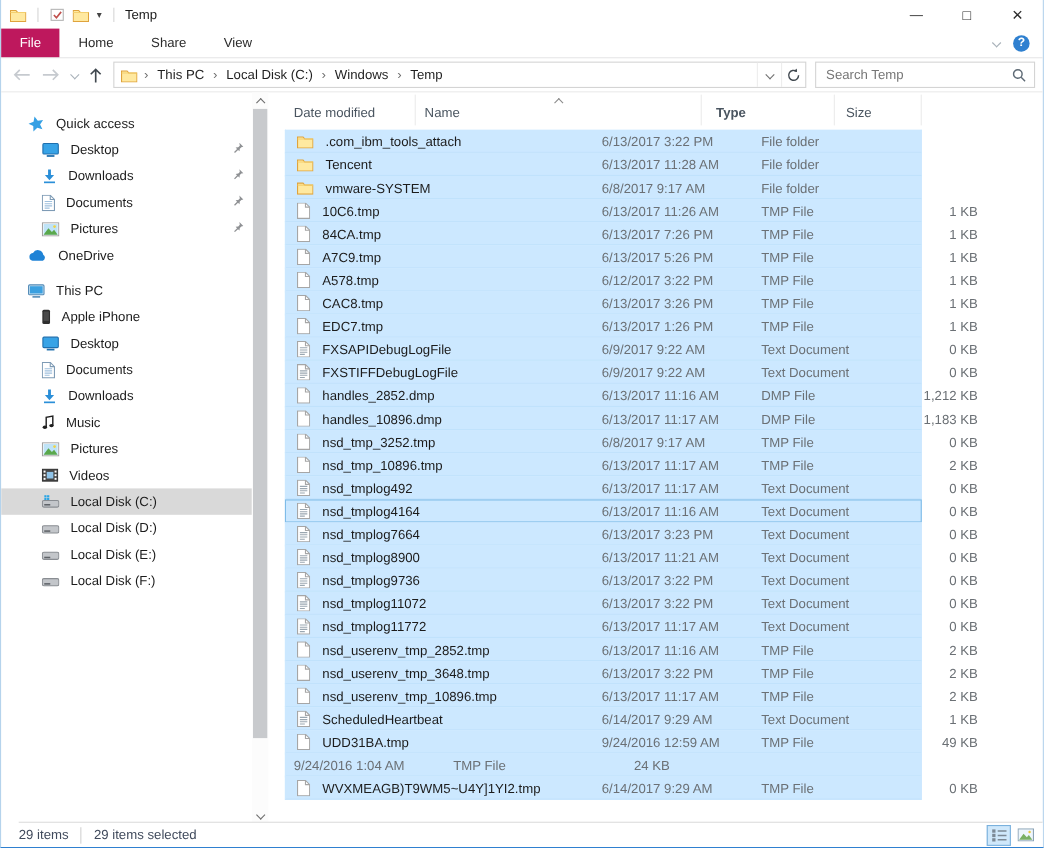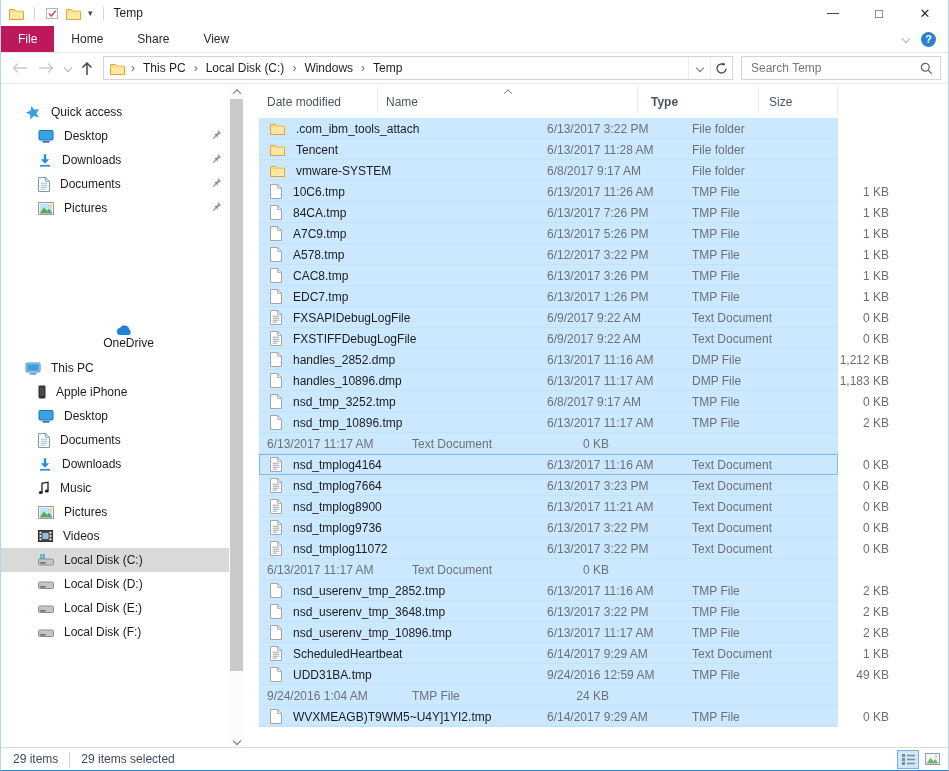"OneDrive" div.side-item { flex-direction: column -> none; margin-top: 104px -> none }
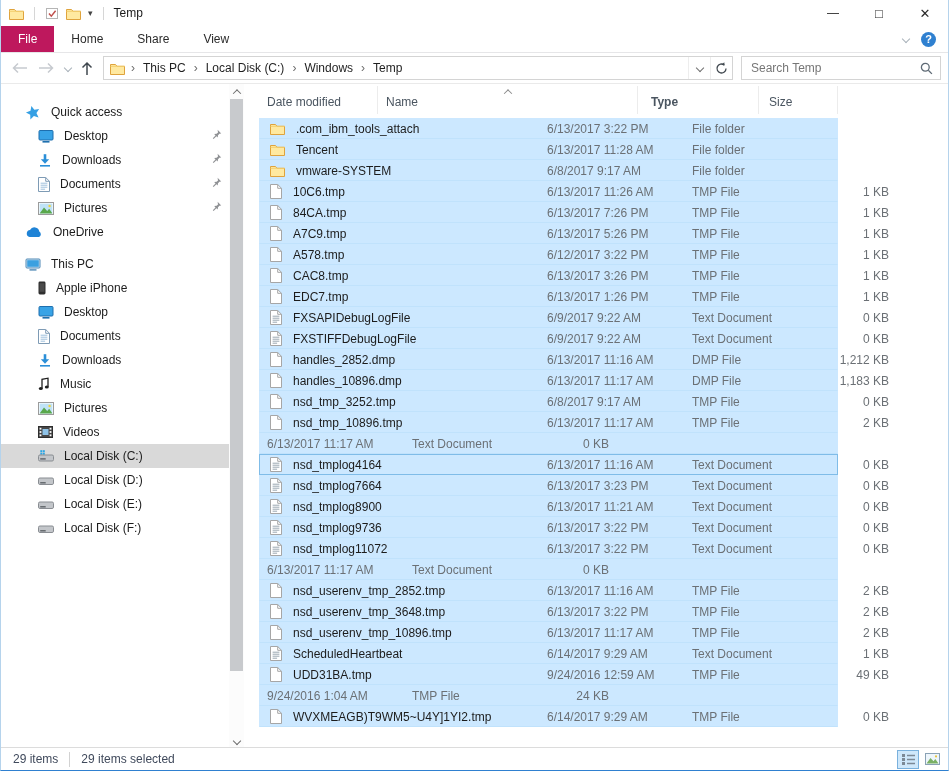"nsd_tmplog492" span.cell-name { html: none -> <span> <span> <svg> <path></path> <path></path> <path></path> </svg> </span> <span>nsd_tmplog492</span> </span> }
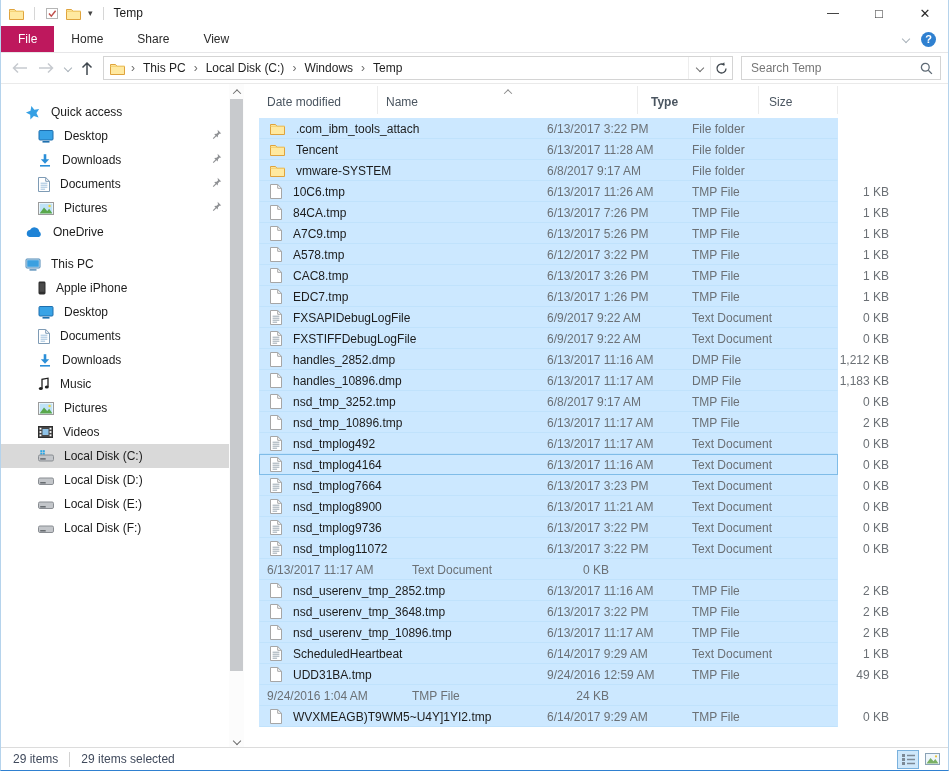"nsd_tmplog11772" span.cell-name { html: none -> <span> <span> <svg> <path></path> <path></path> <path></path> </svg> </span> <span>nsd_tmplog11772</span> </span> }
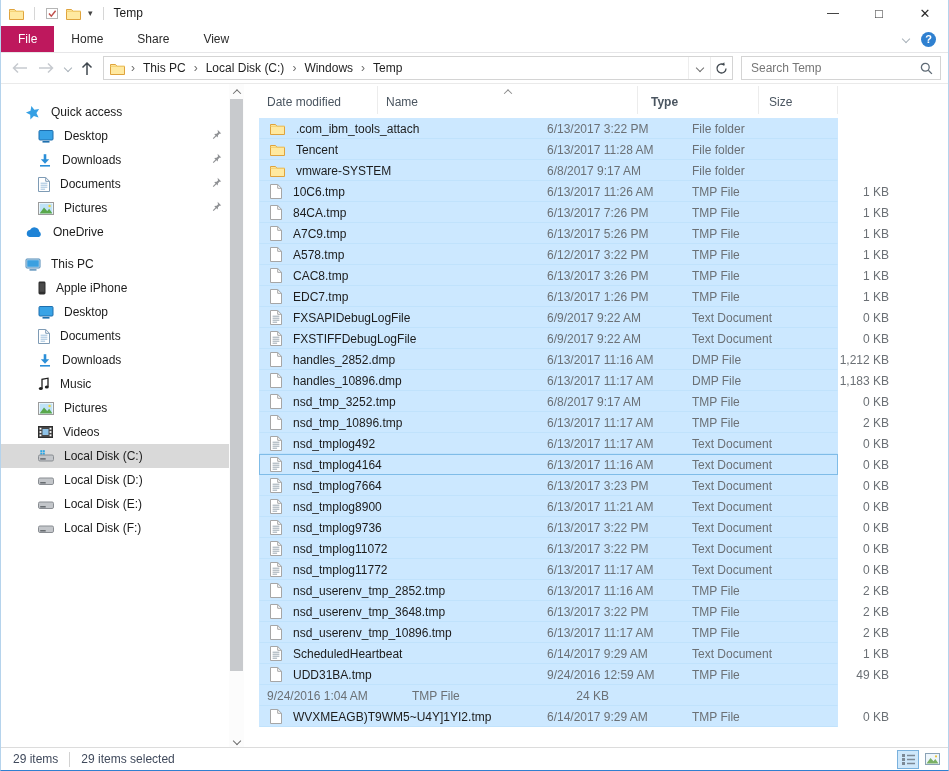"29 items" .statusbar { left: 0 -> 16px; padding-left: 12px -> 0 }
